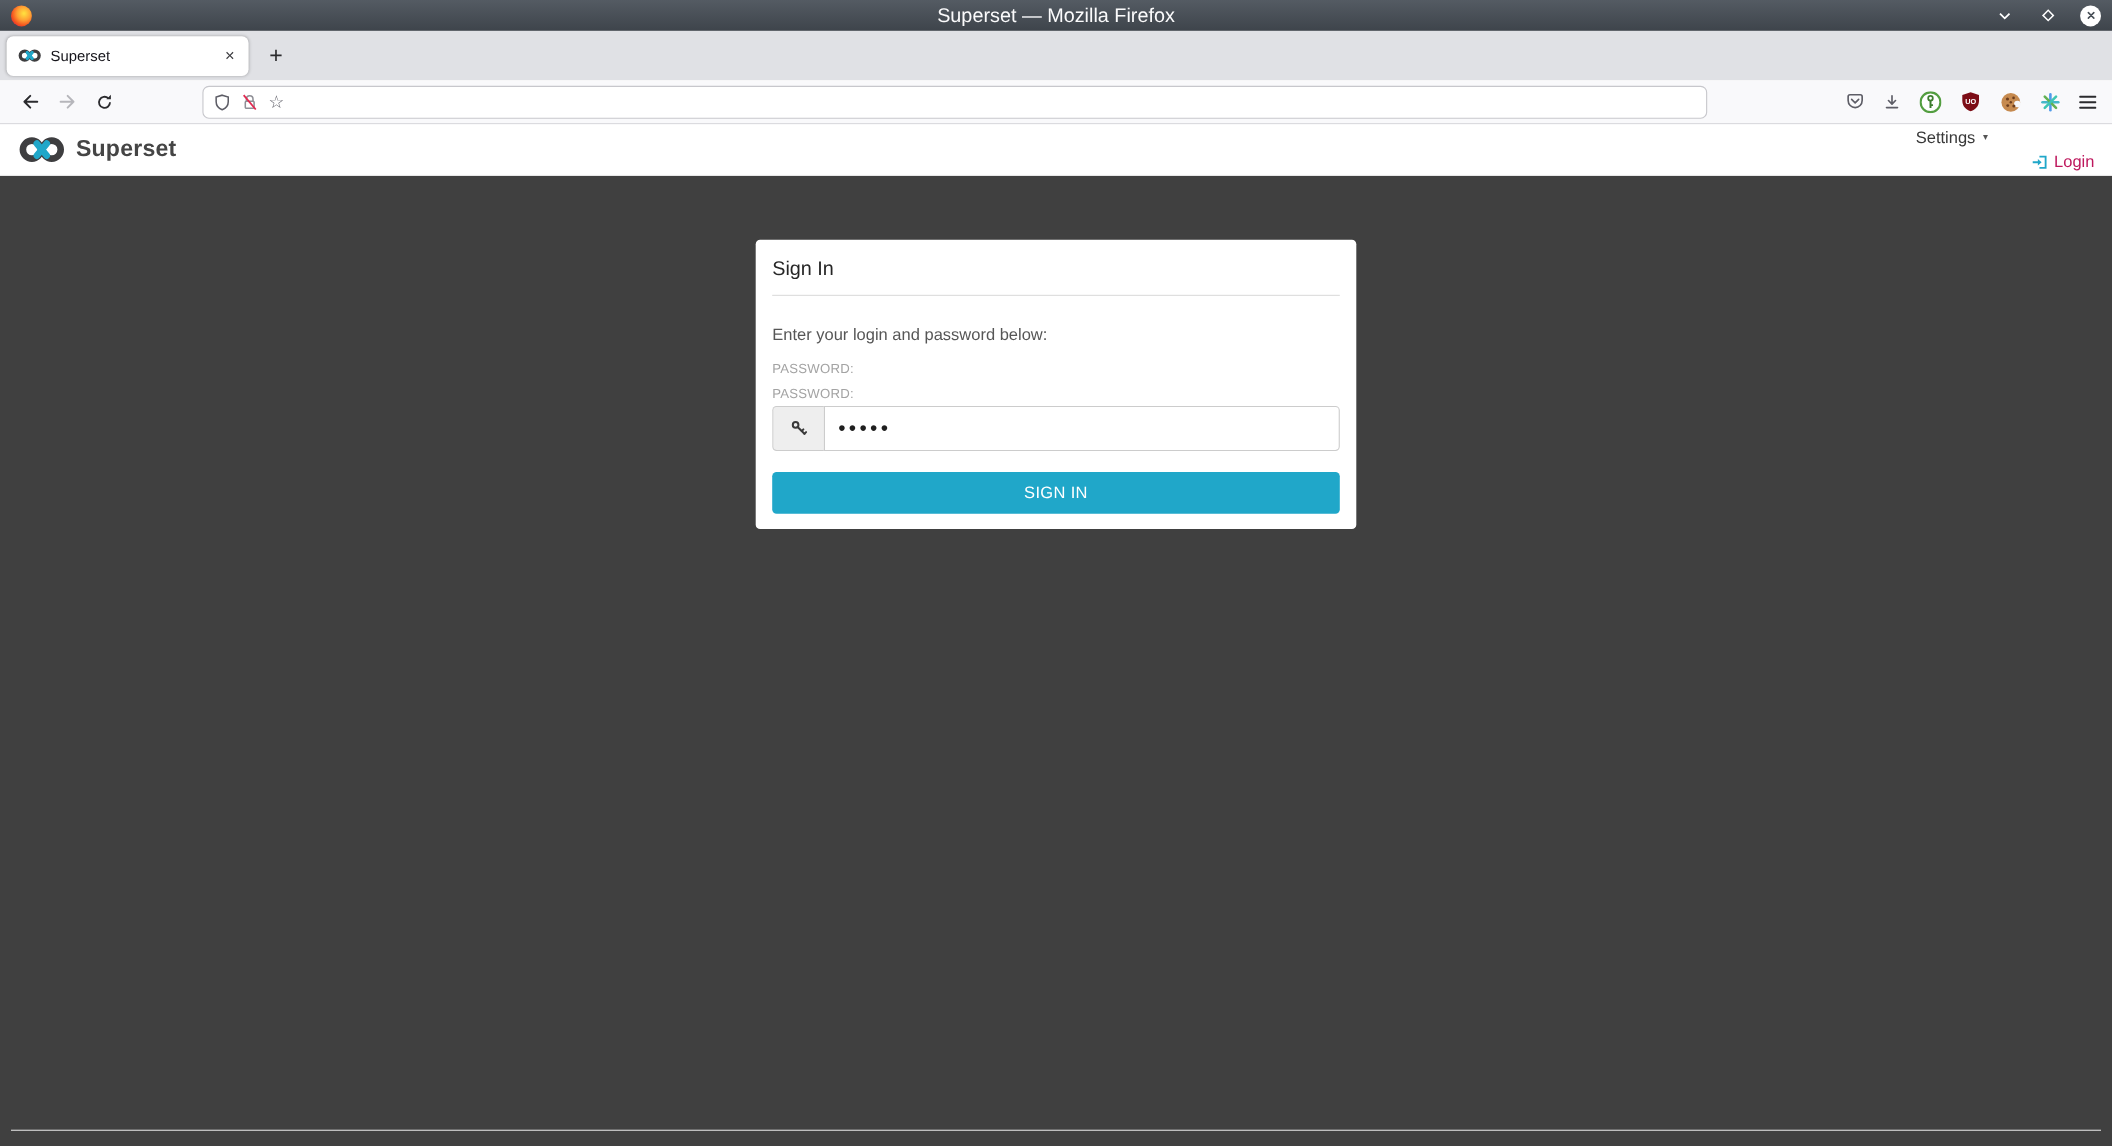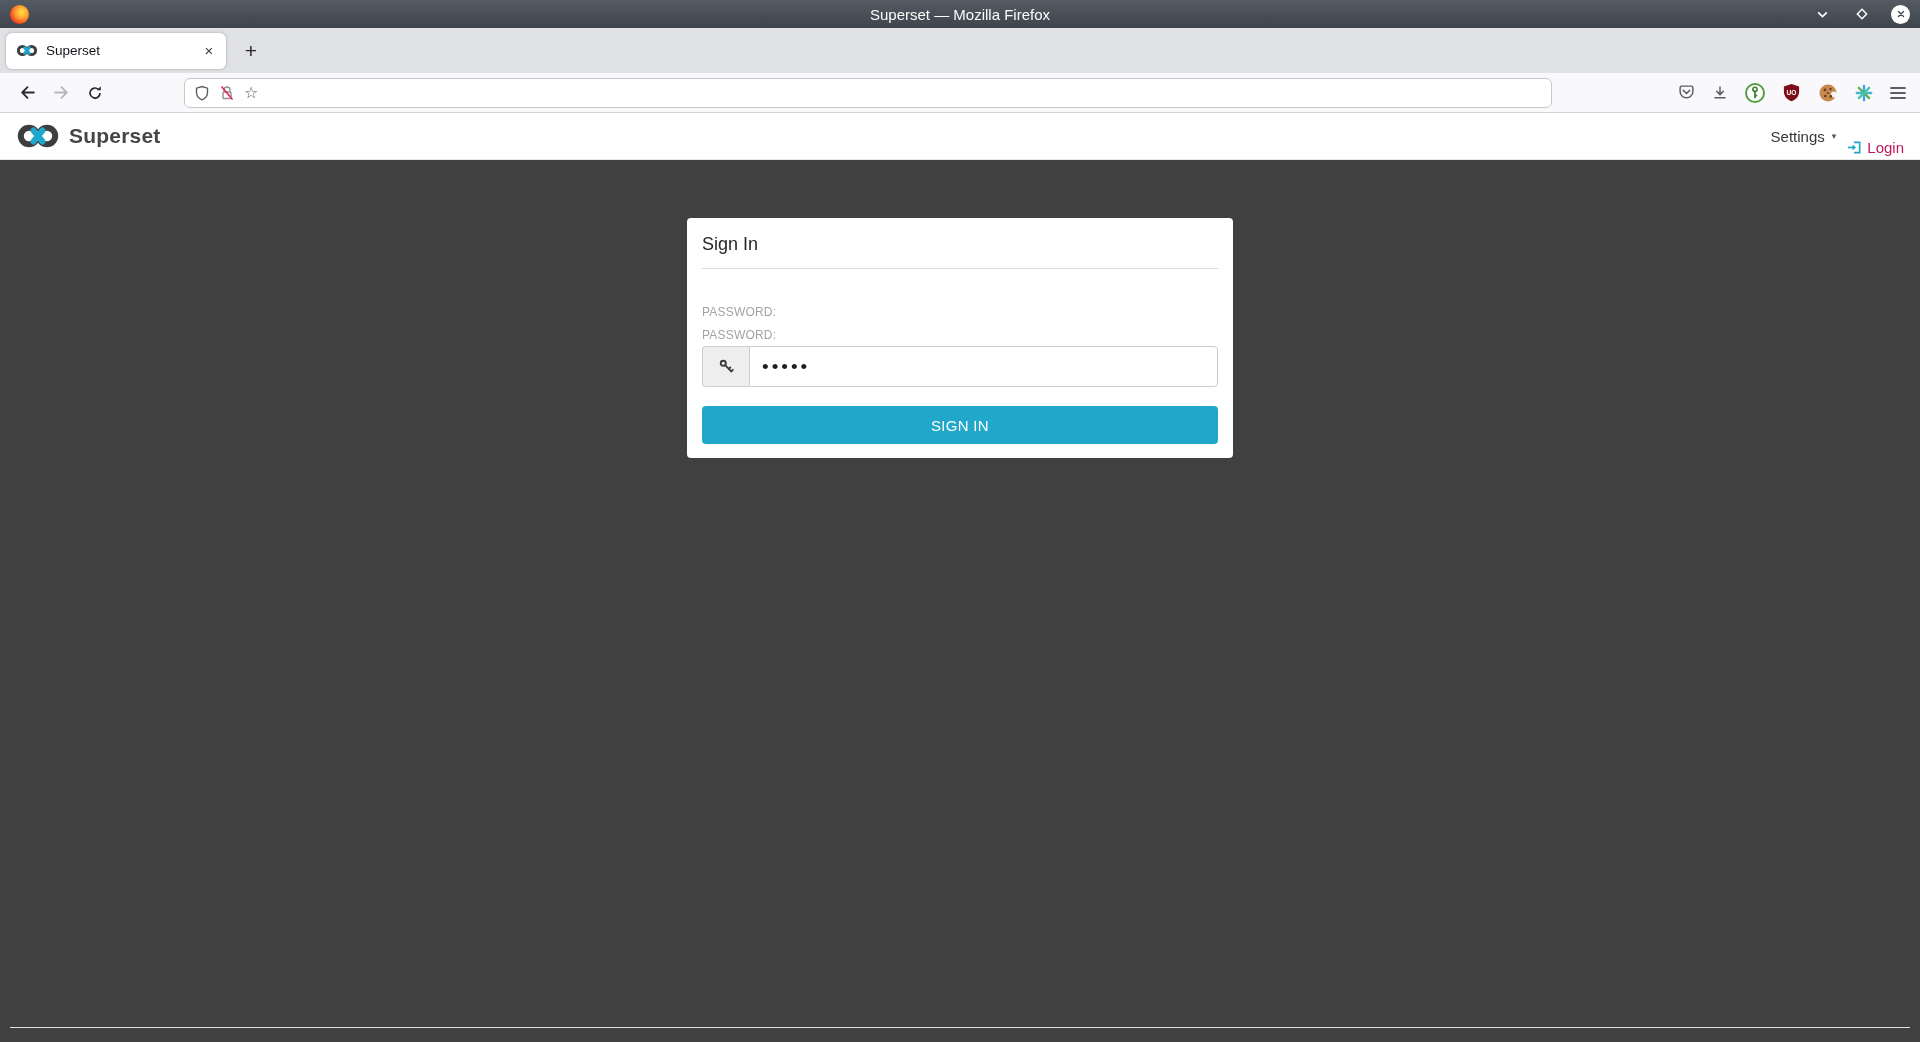"Superset — Mozilla Firefox" .window-title { font-size: 15px -> 18px }
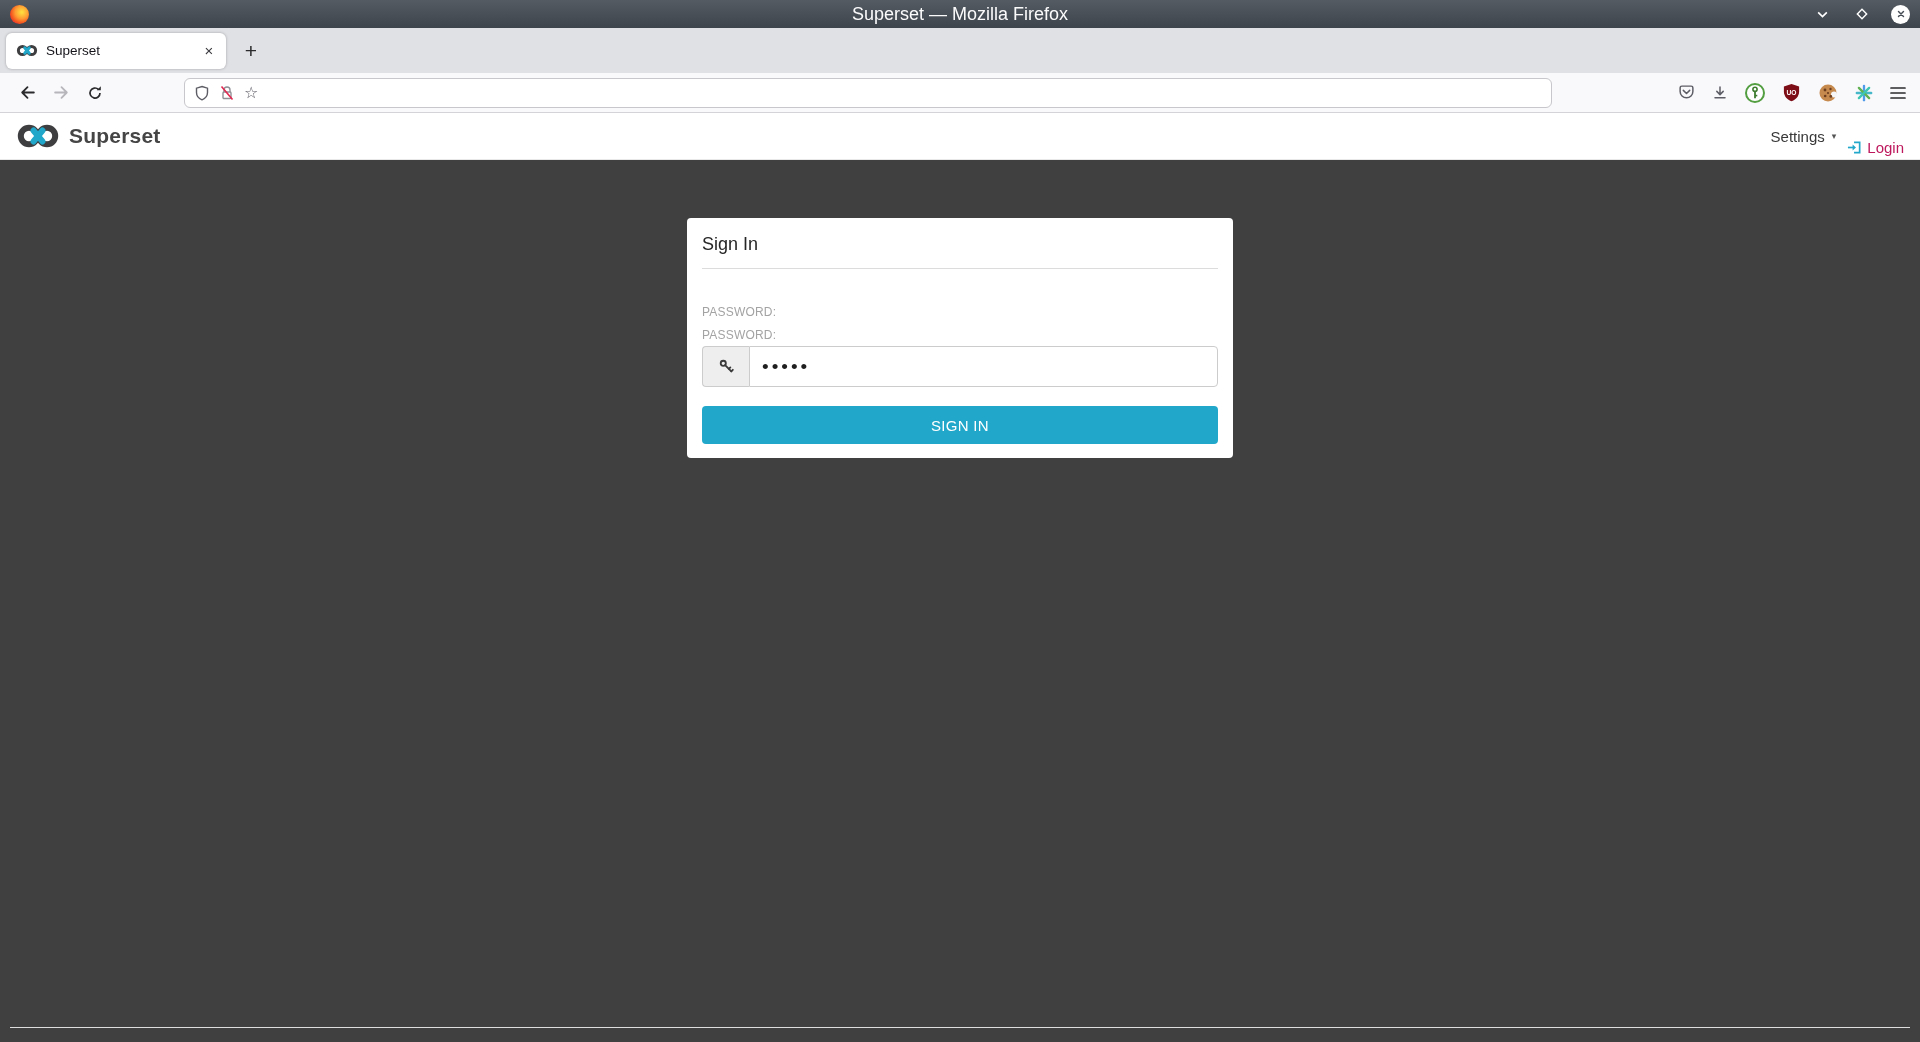"Settings" .header-right { align-items: center -> flex-start; gap: 11px -> 40px }
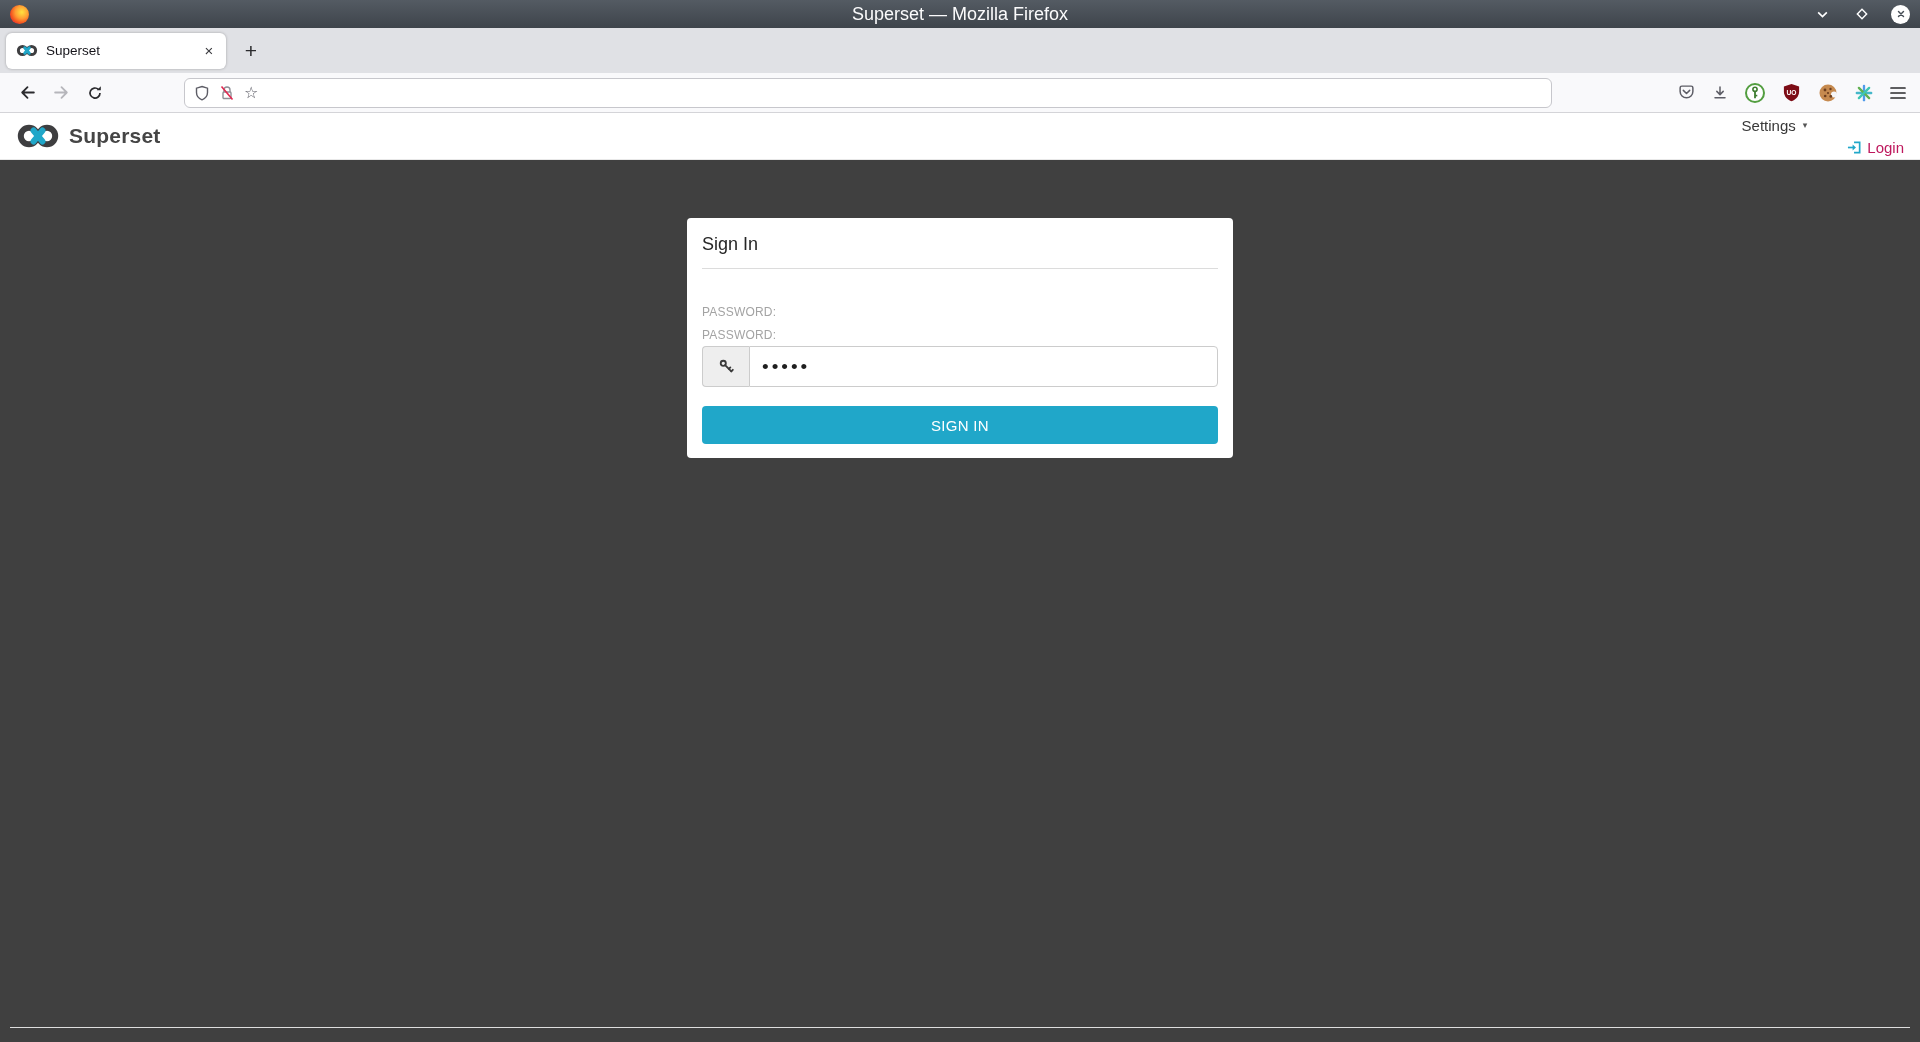"Enter your login and password" div.instruction { html: none -> <div>Enter your login and password below:</div> }
